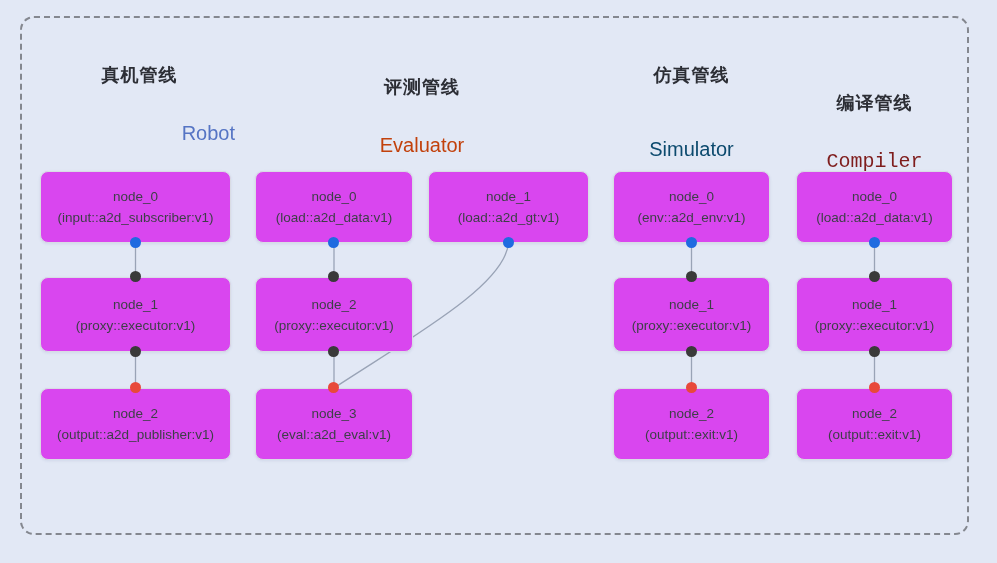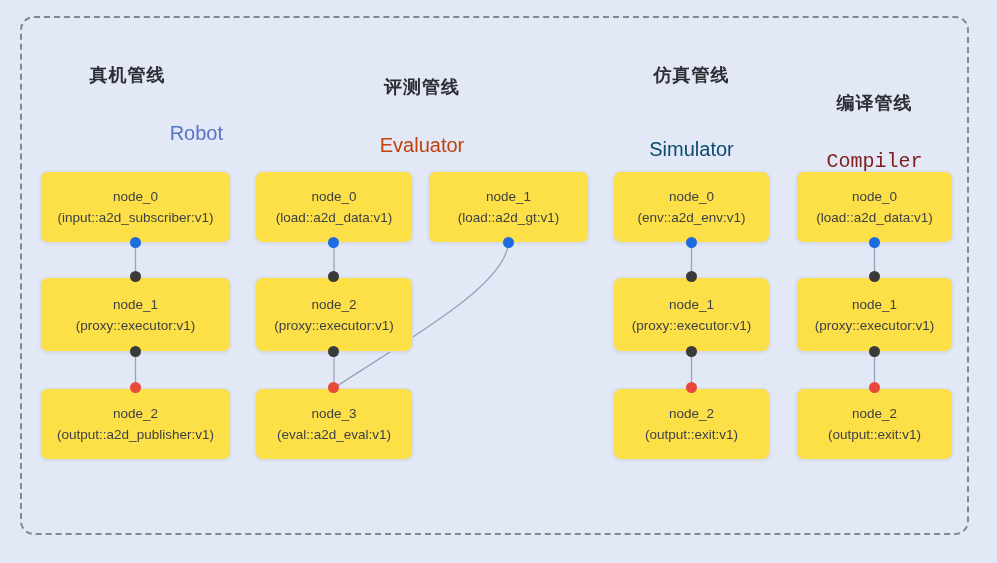"真机管线" .t-robot { left: 32px -> 44px }
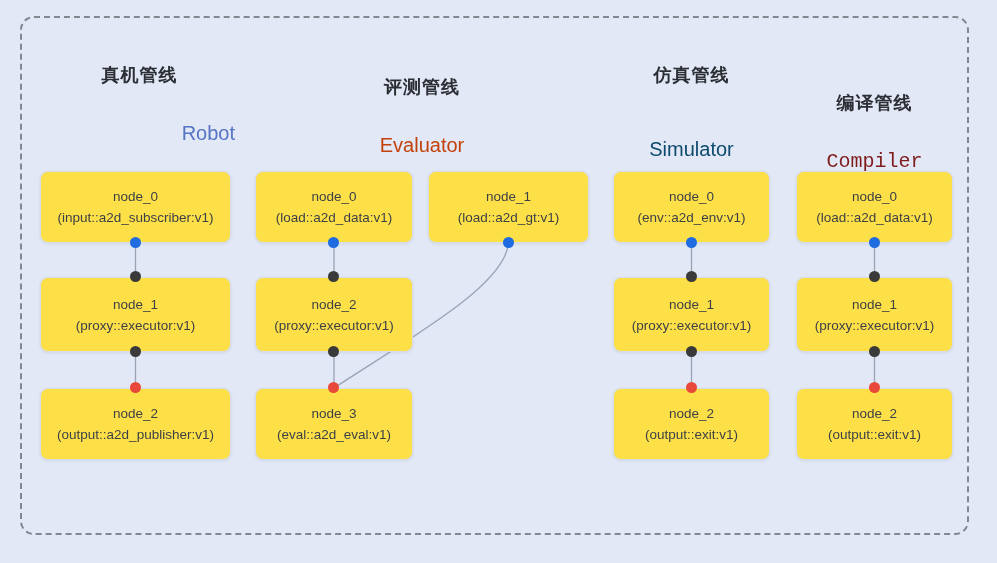"node_0" .node-box { background: #fde047 -> #d946ef }
